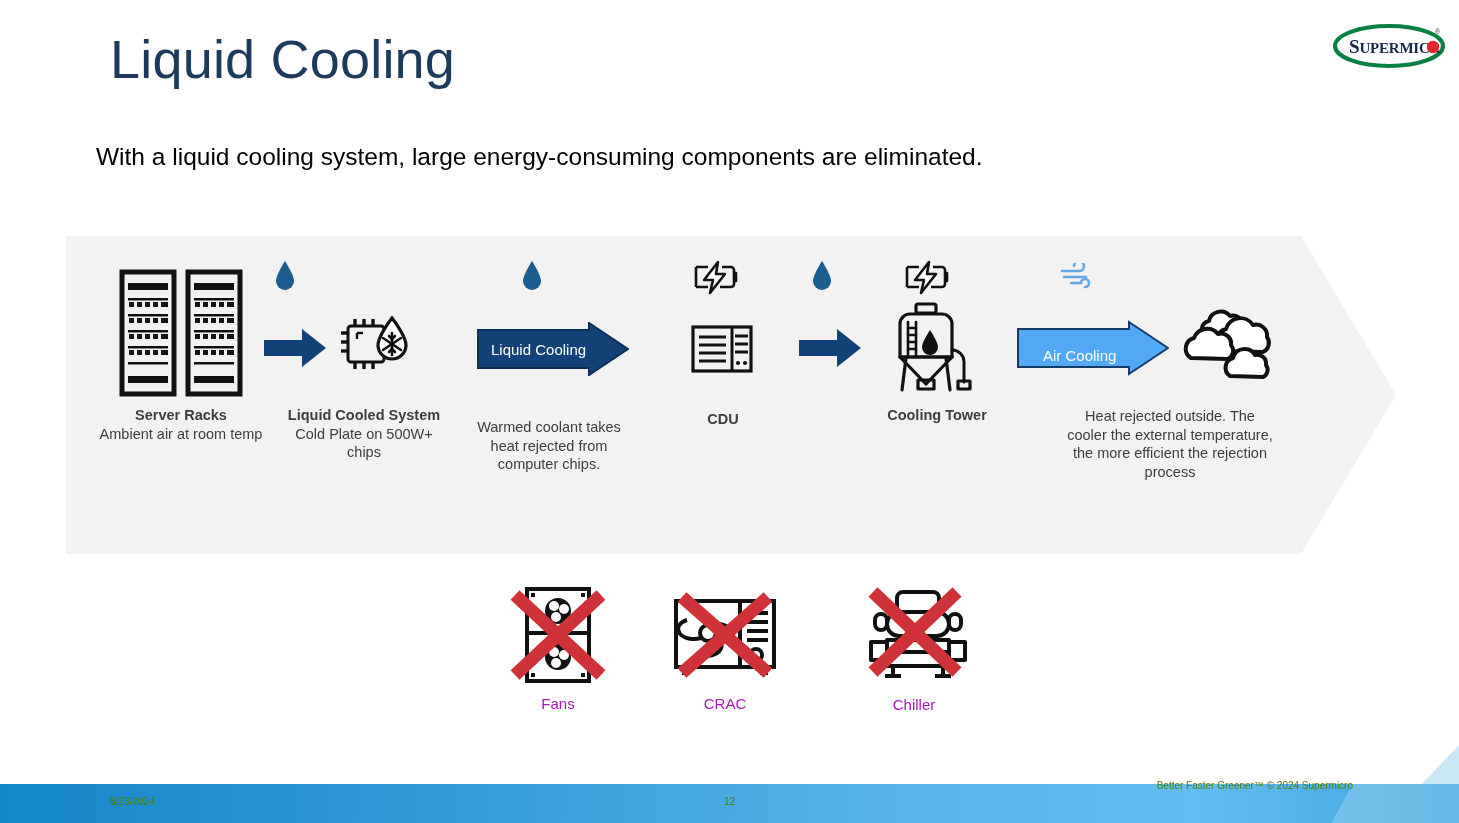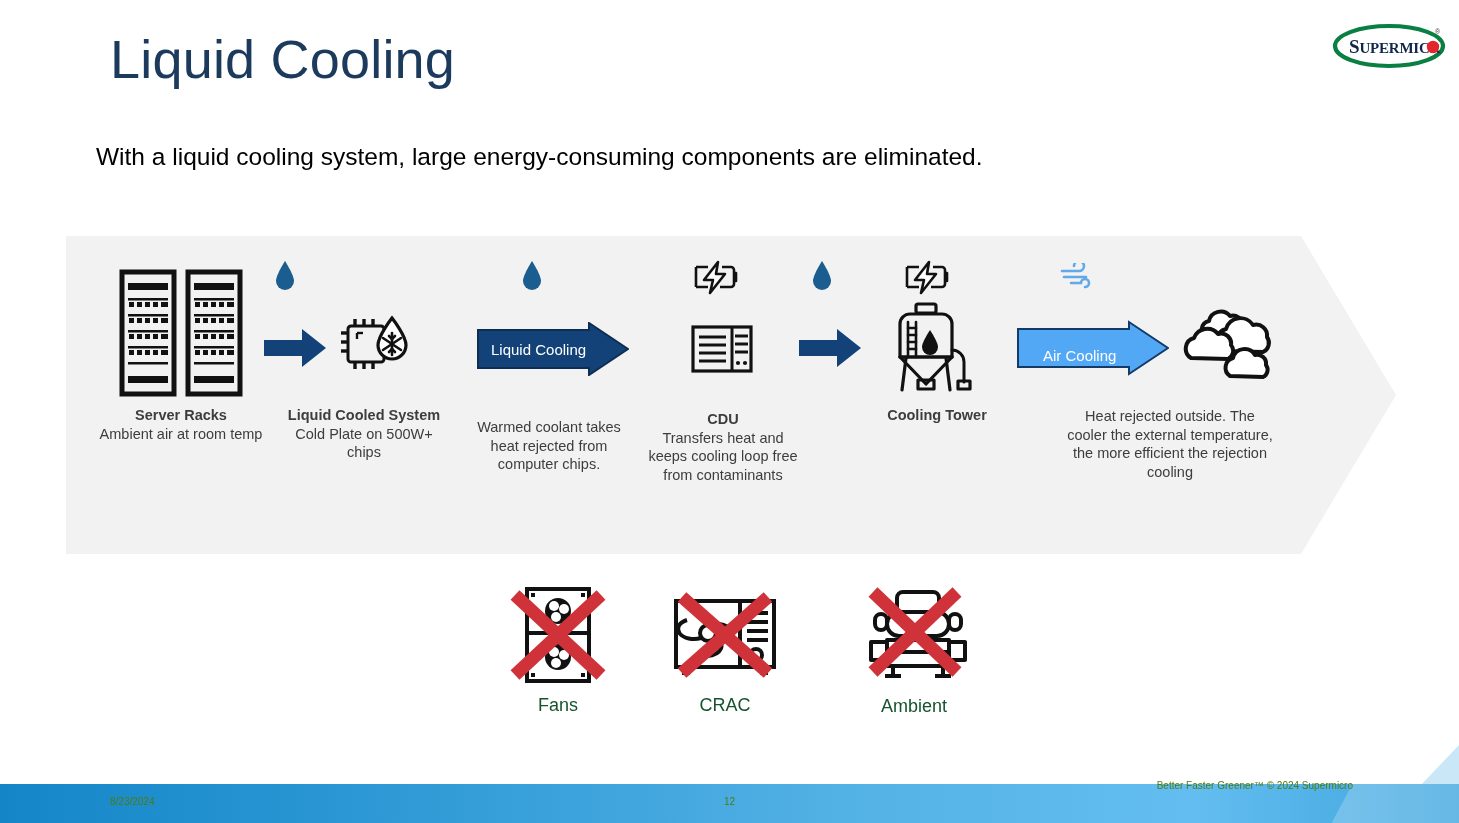"Heat rejected outside. The cooler" span { text: cooling -> process }
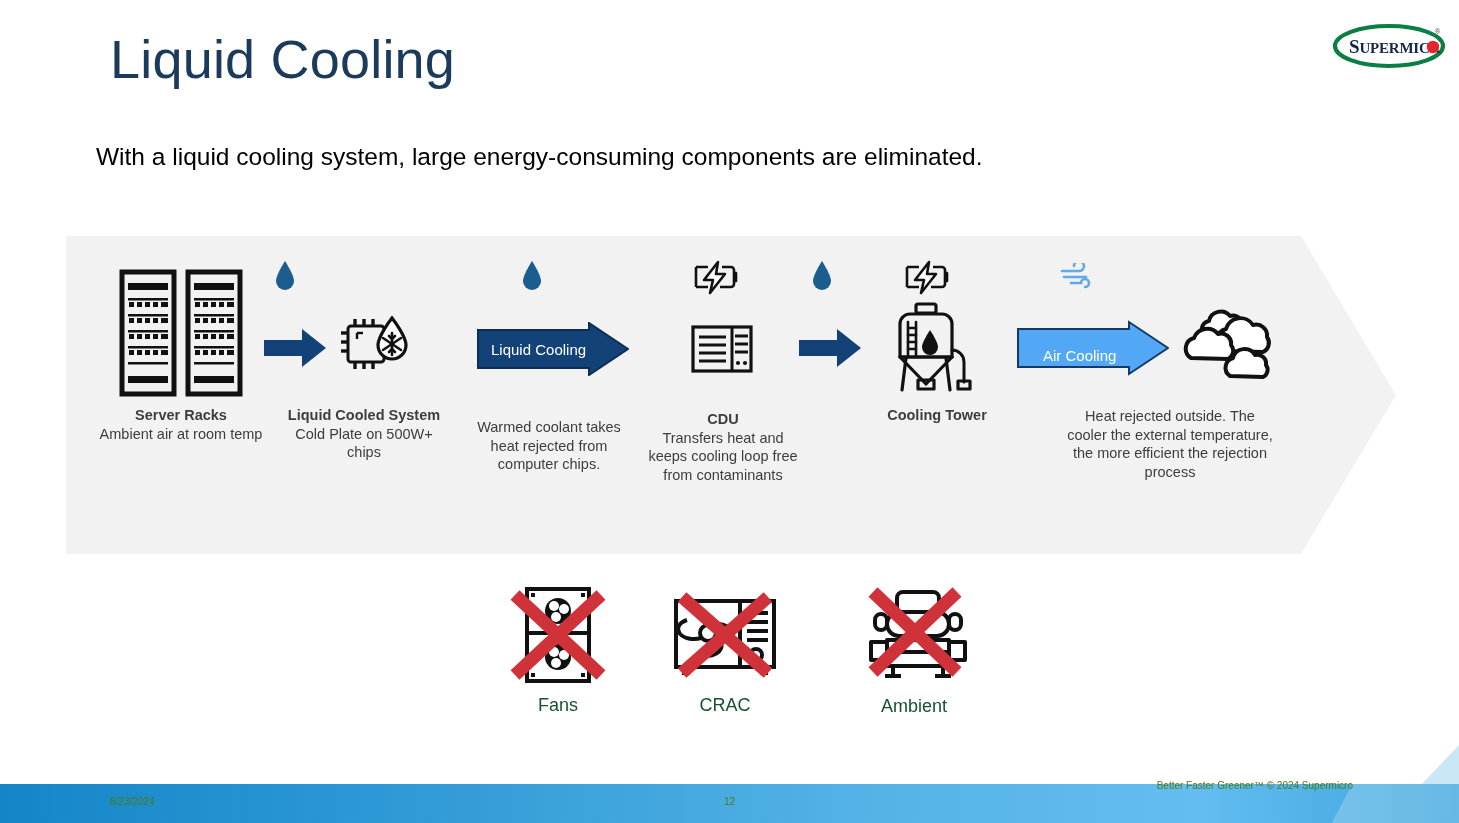"Transfers heat and keeps cooling" span { html: <span>Transfers heat and keeps cooling loop free from contaminants</span> -> none }
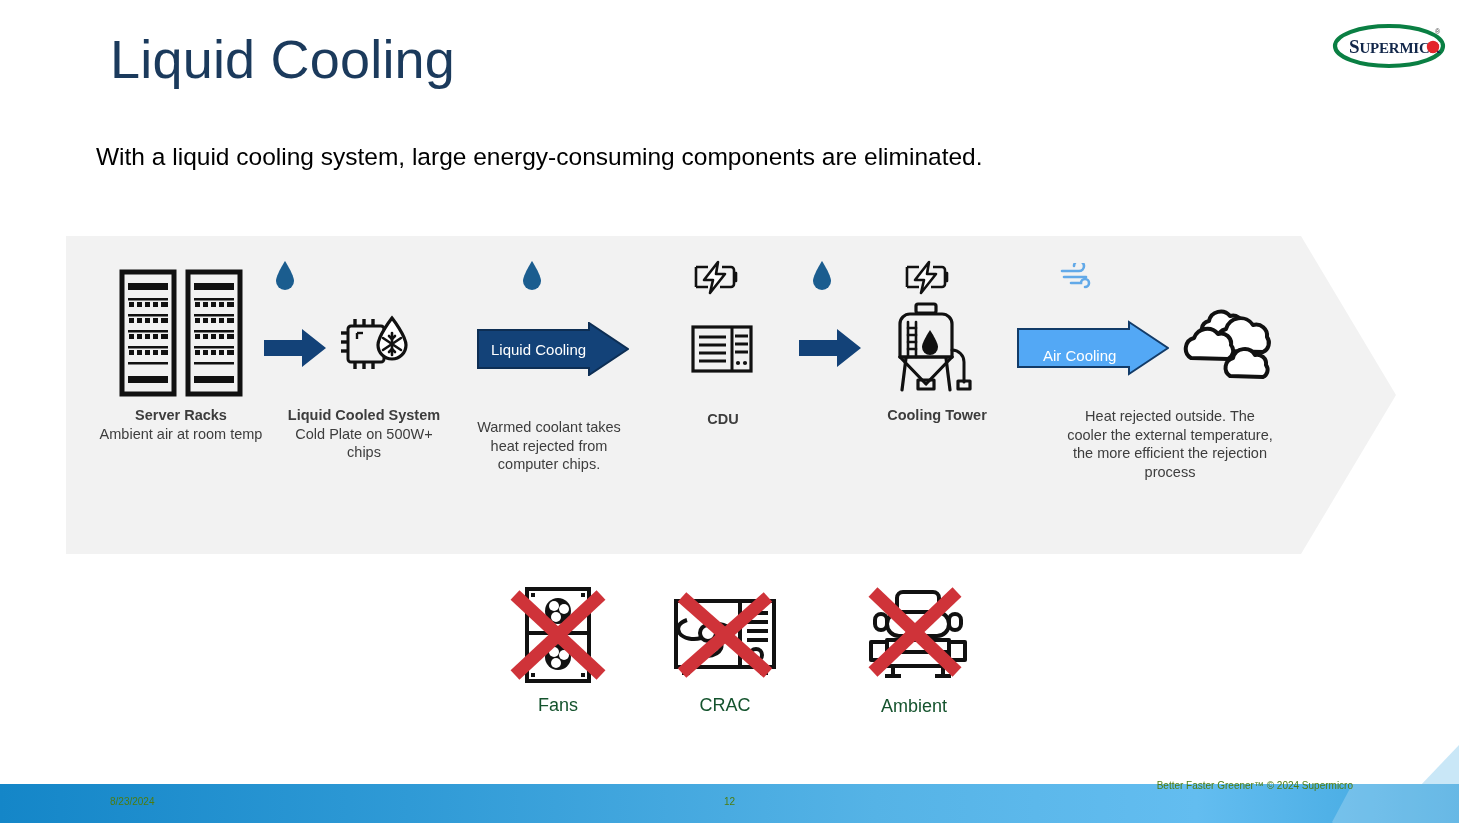"Fans" .elim-label { color: #14532d -> #a21caf; font-size: 18px -> 15px }
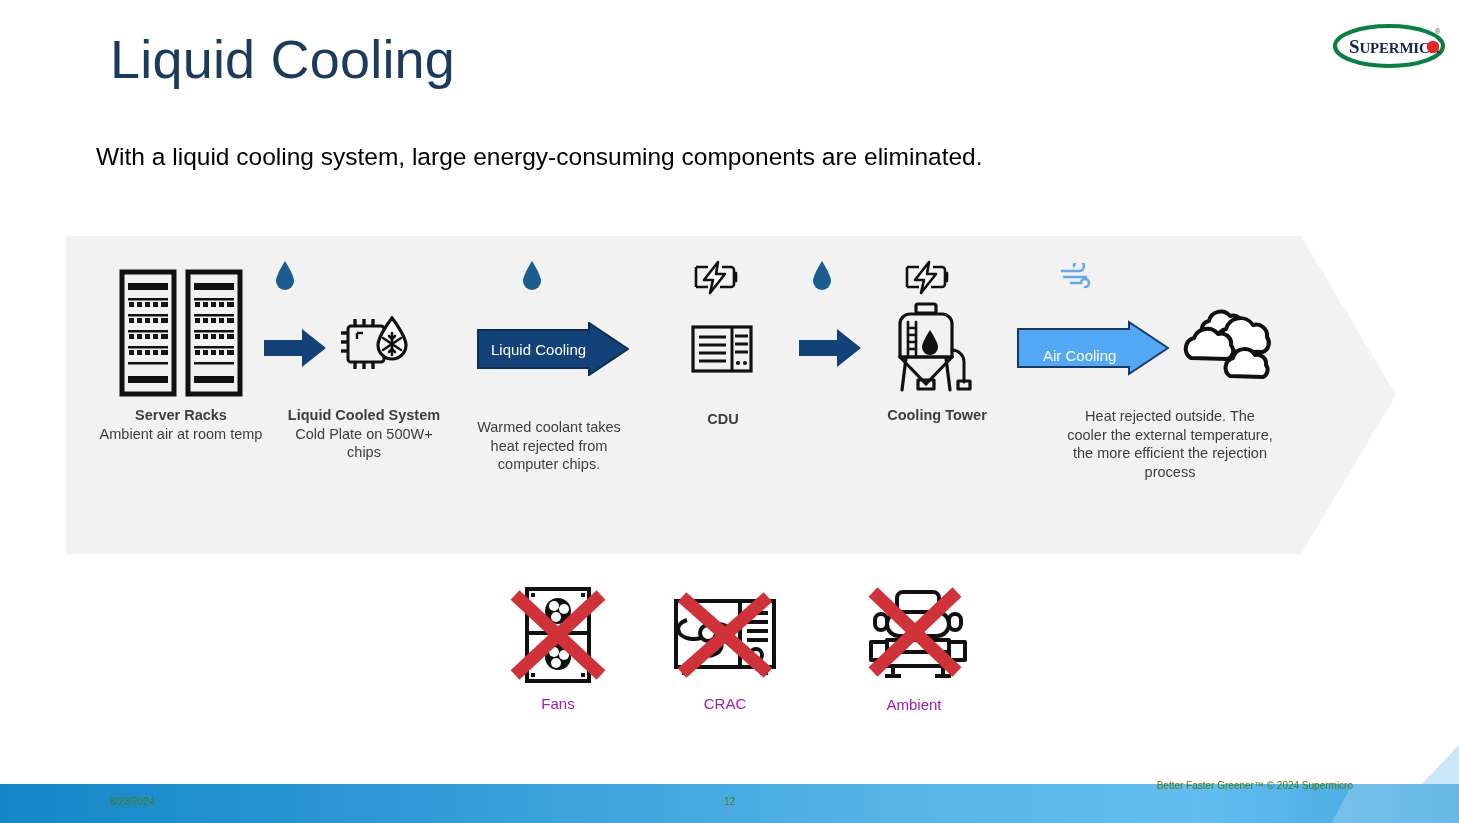"Ambient" div.elim-label { text: Ambient -> Chiller }
